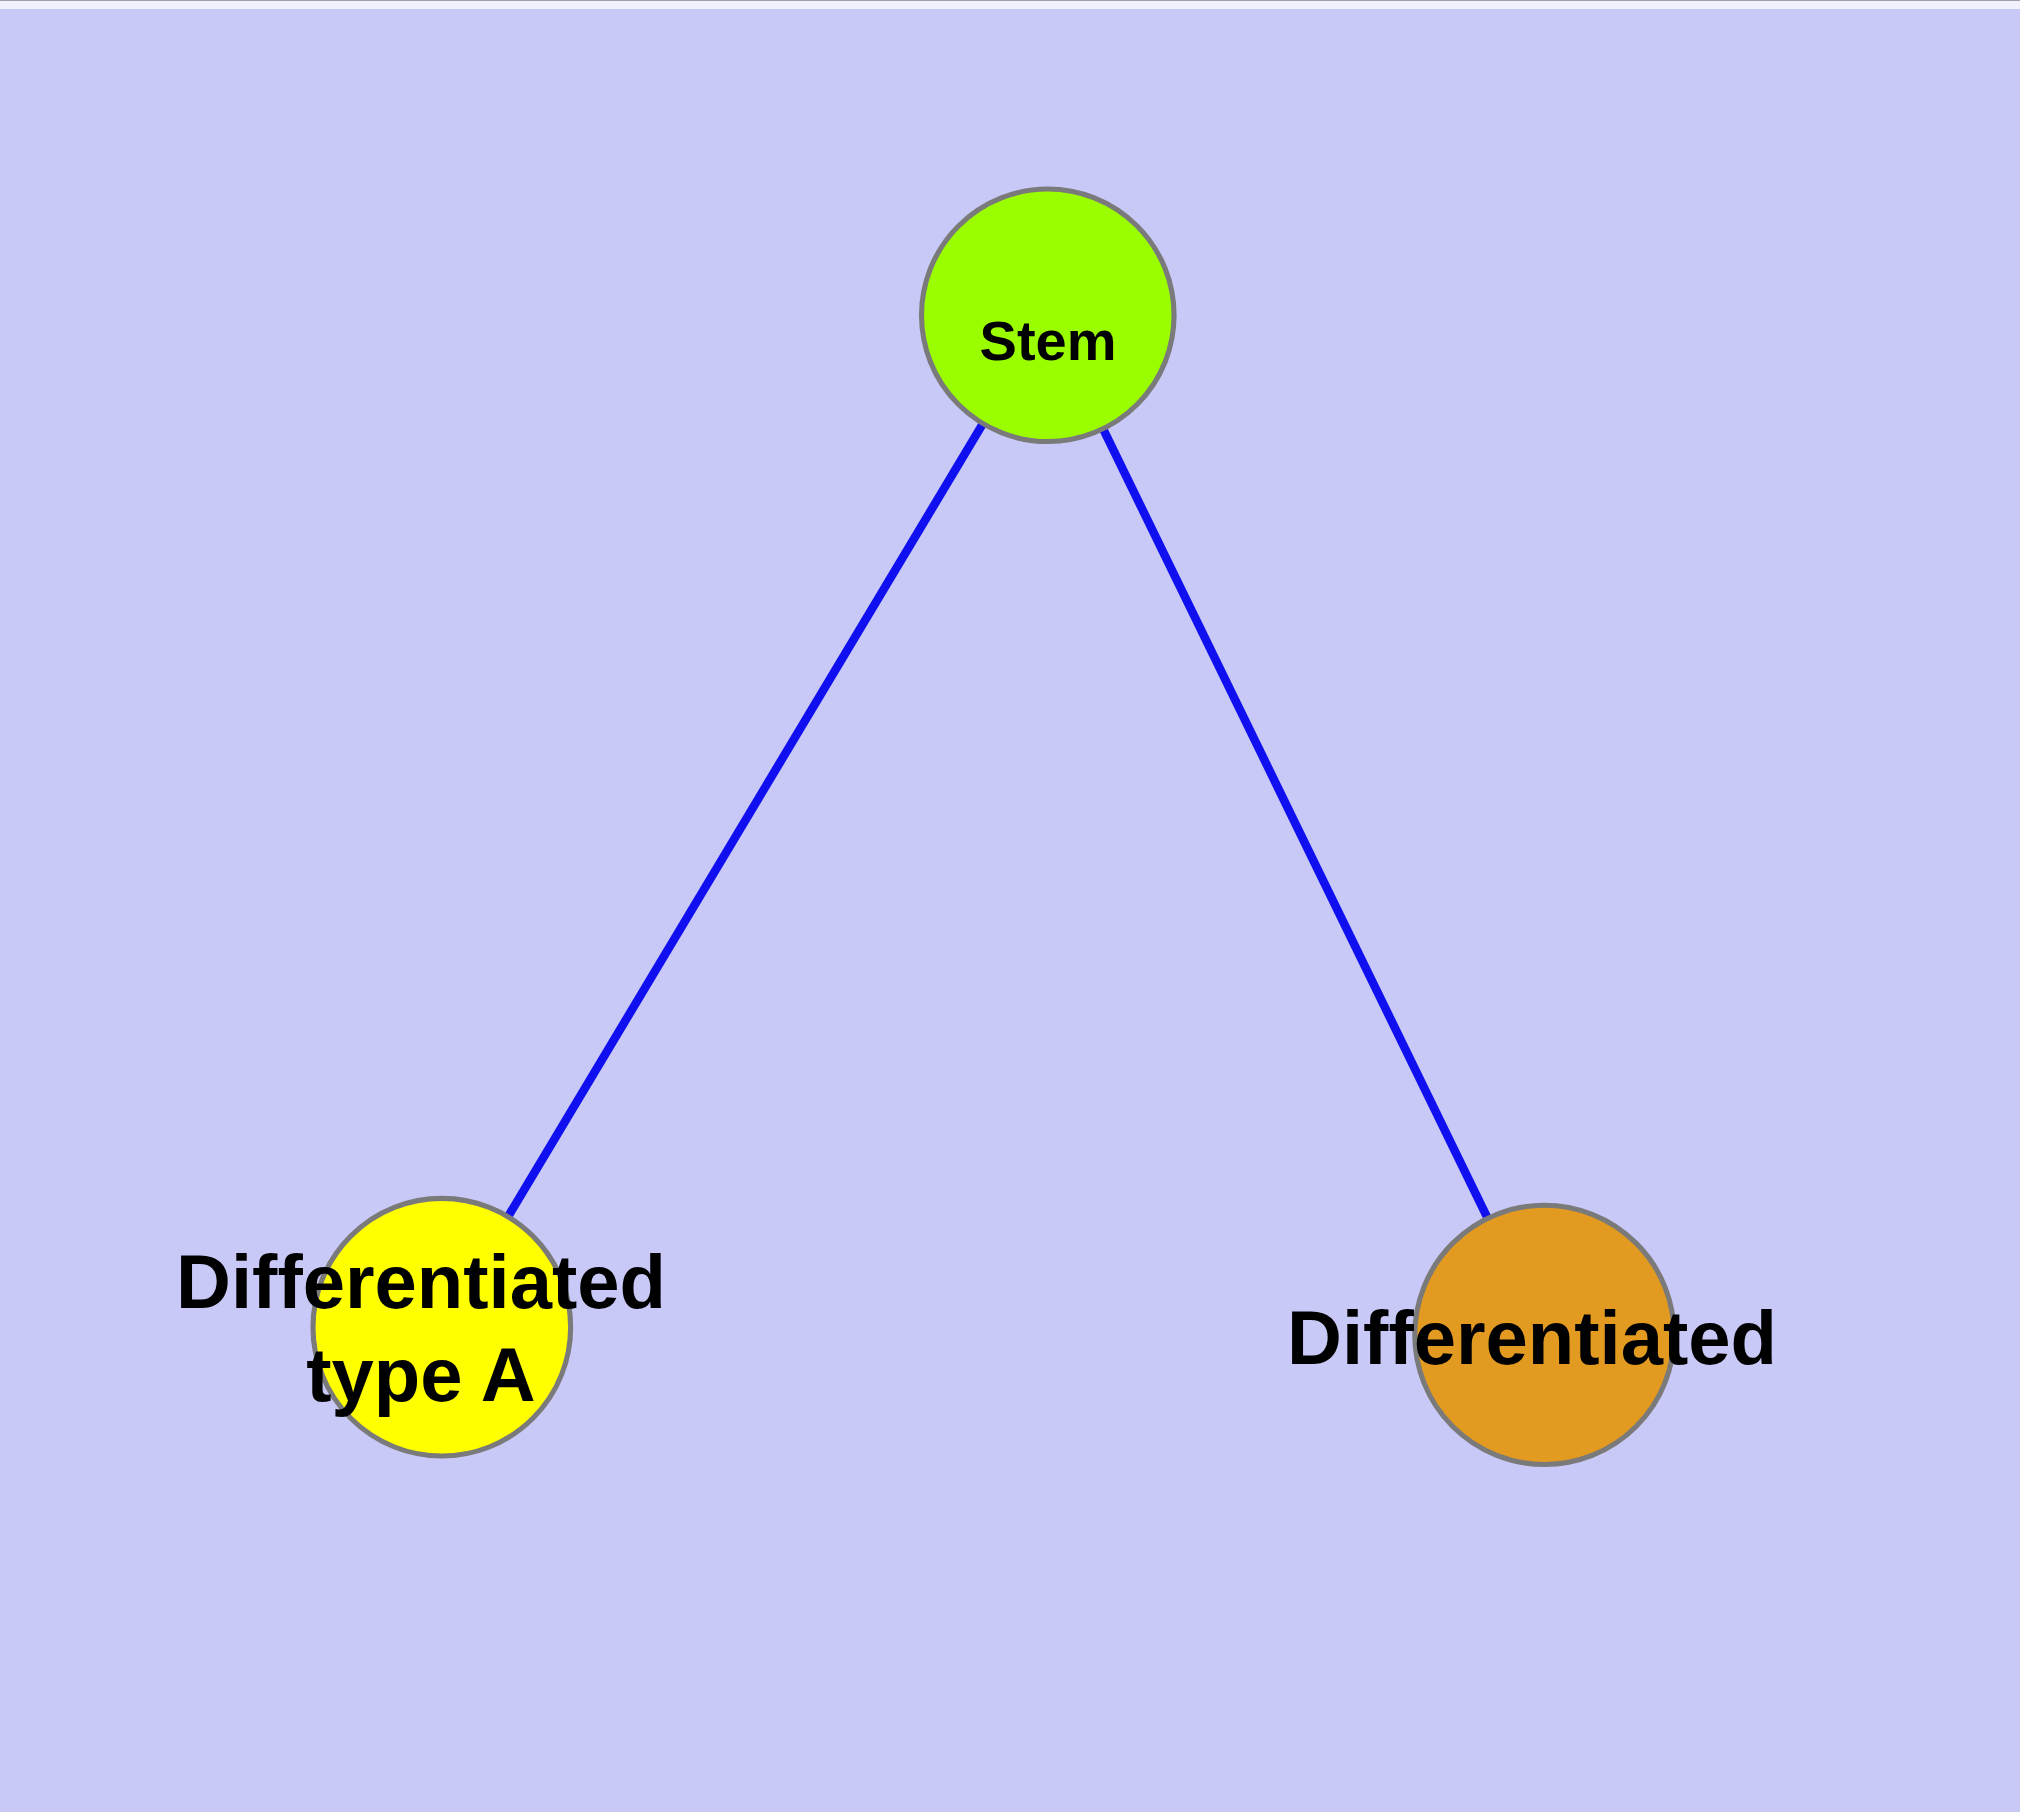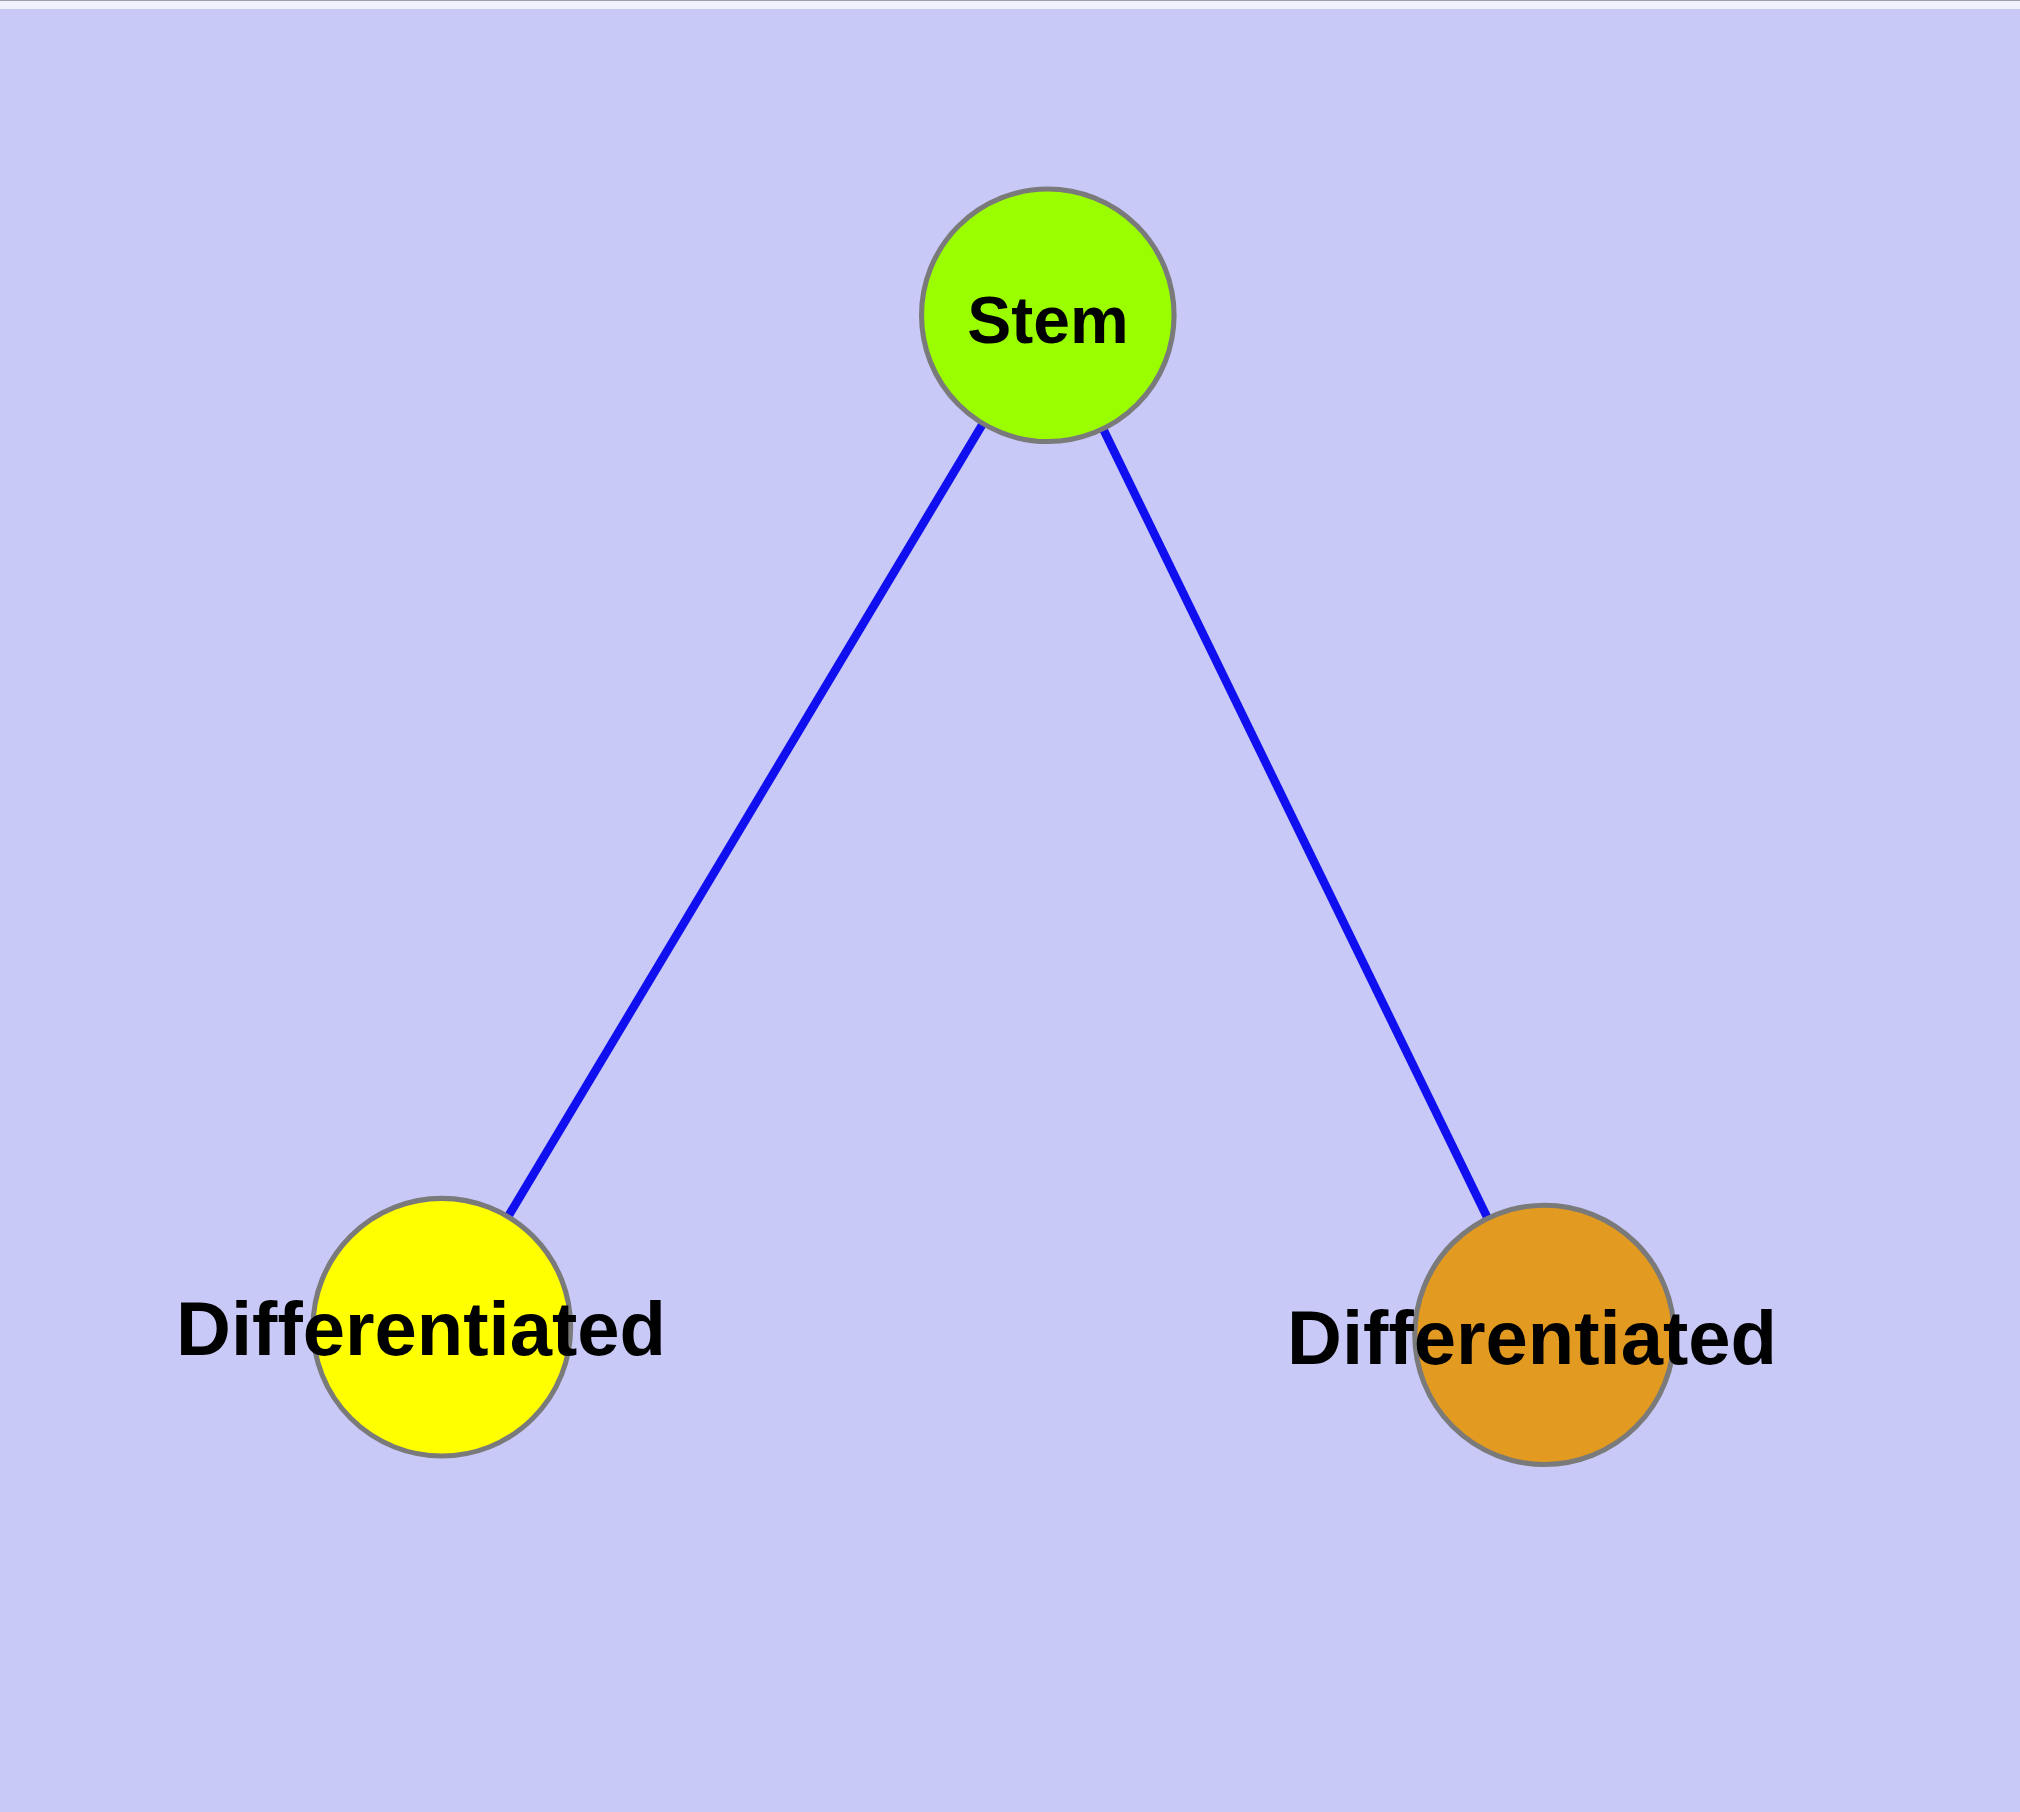"Stem" .stem-label { font-size: 66px -> 56px; top: 320px -> 340px }
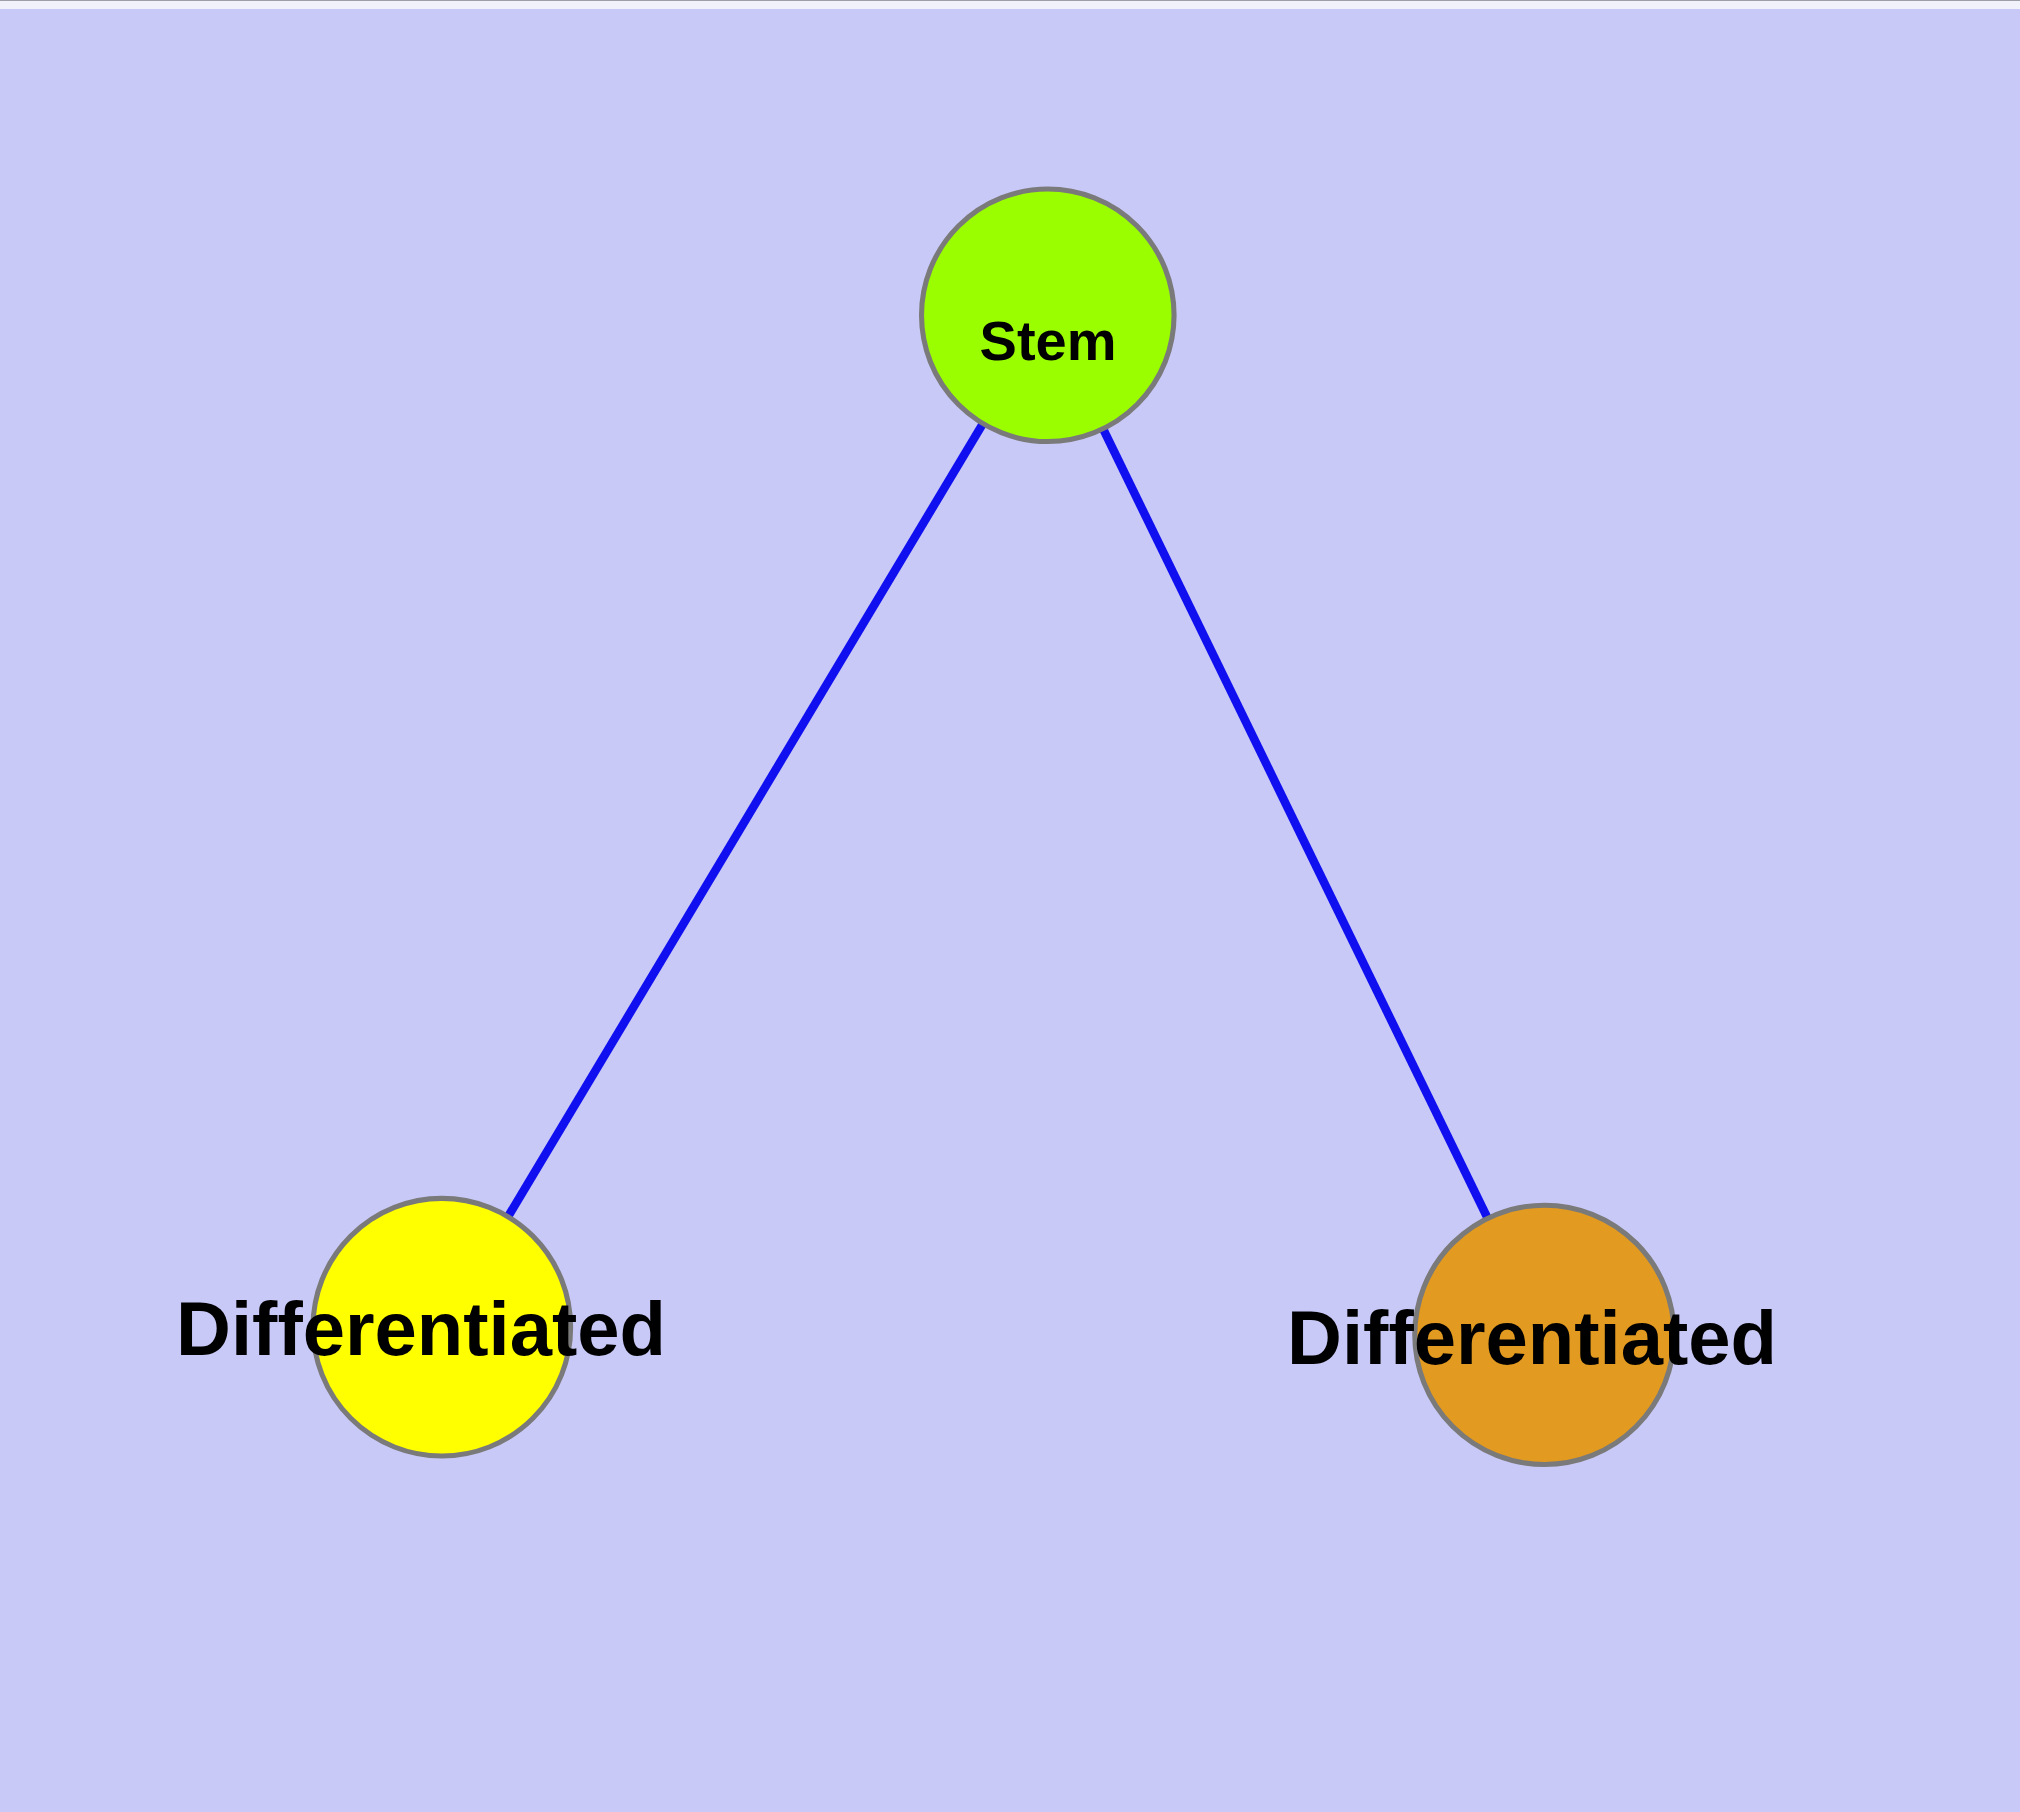"type A" span.line { html: none -> <span>type A</span> }
